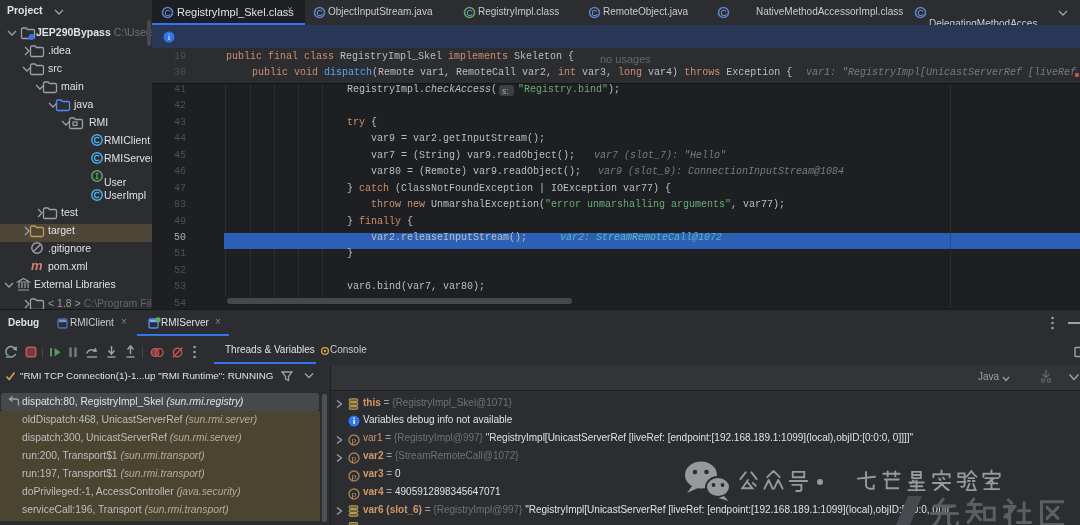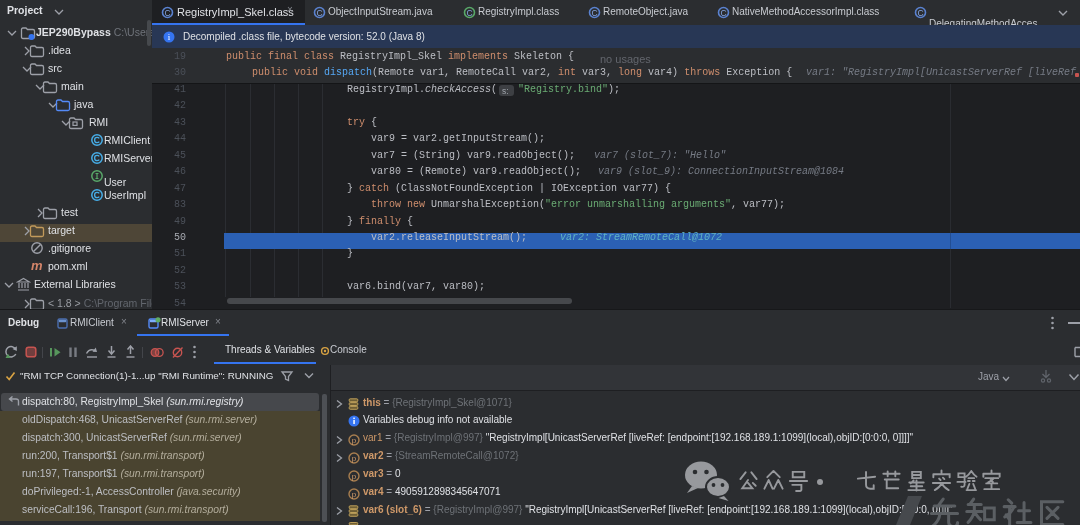"NativeMethodAccessorImpl.class" div.a { left: 732px -> 756px }
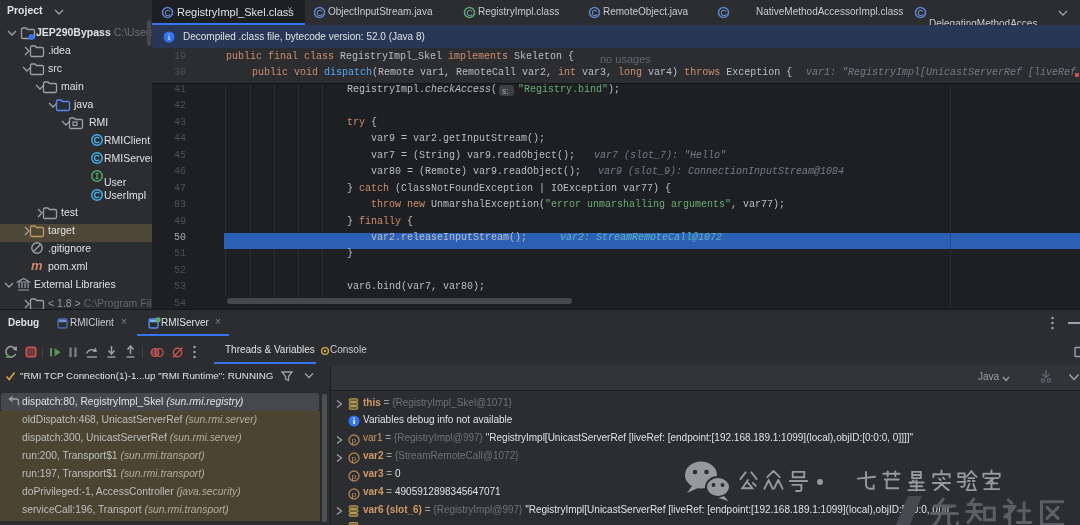"Decompiled .class file, bytecode" div.a { html: <div>Decompiled .class file, bytecode version: 52.0 (Java 8)</div> -> none }
